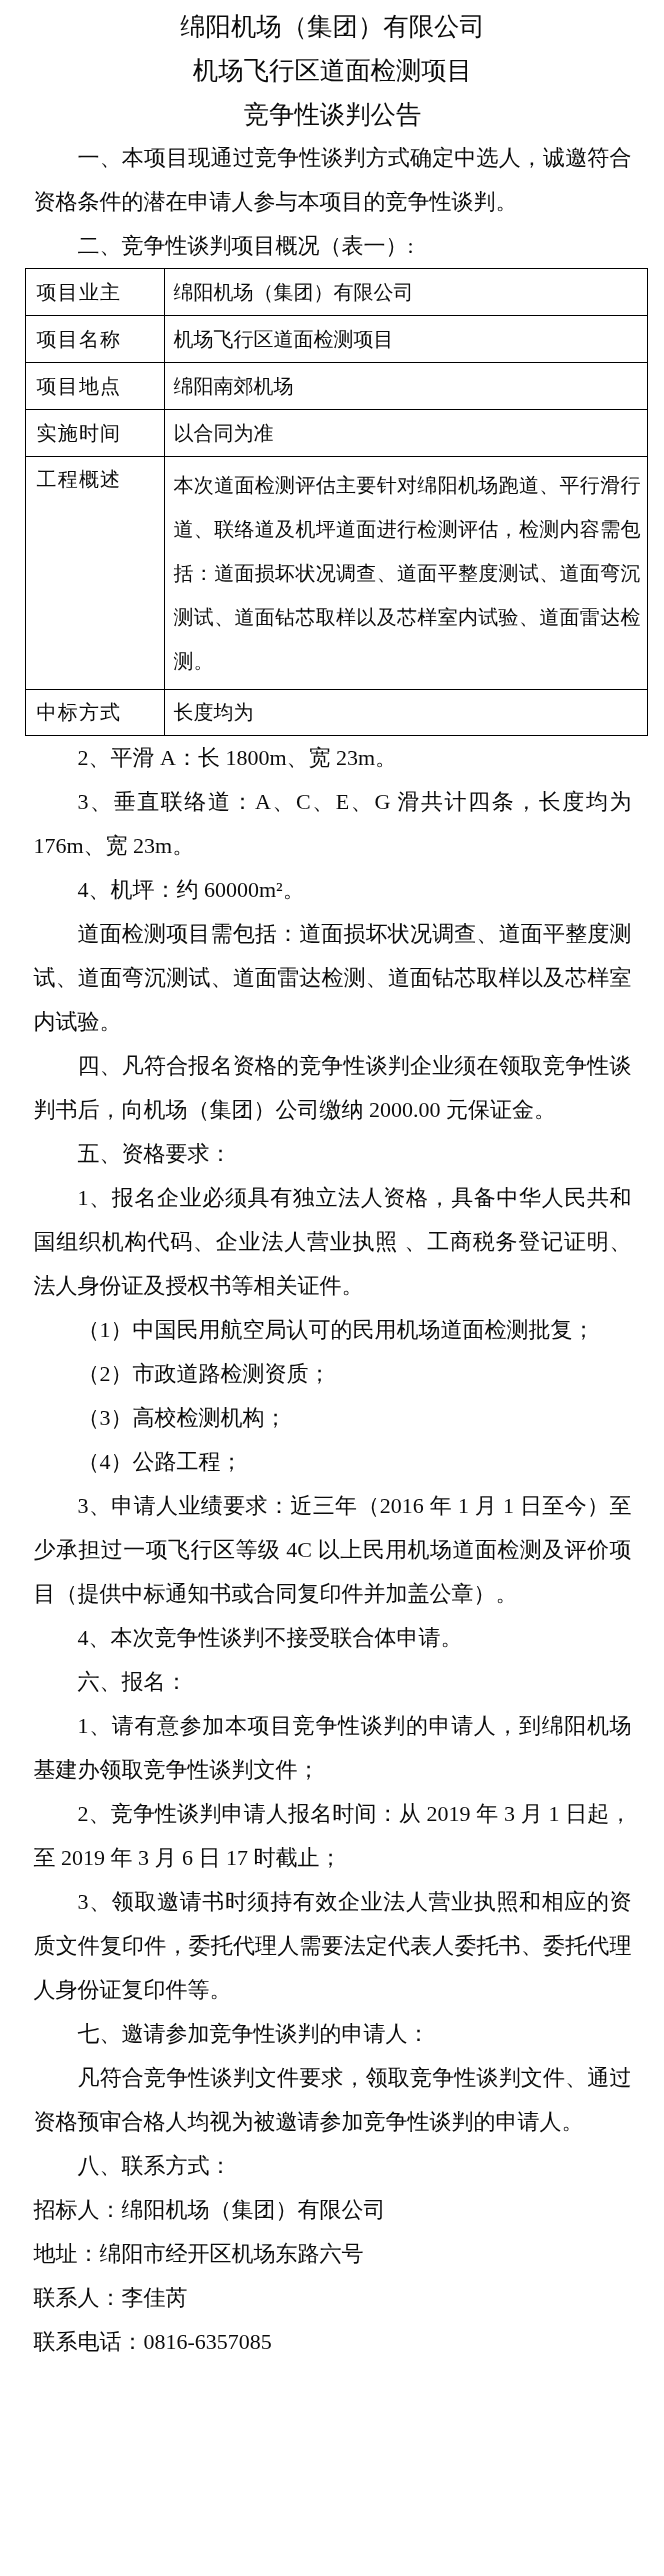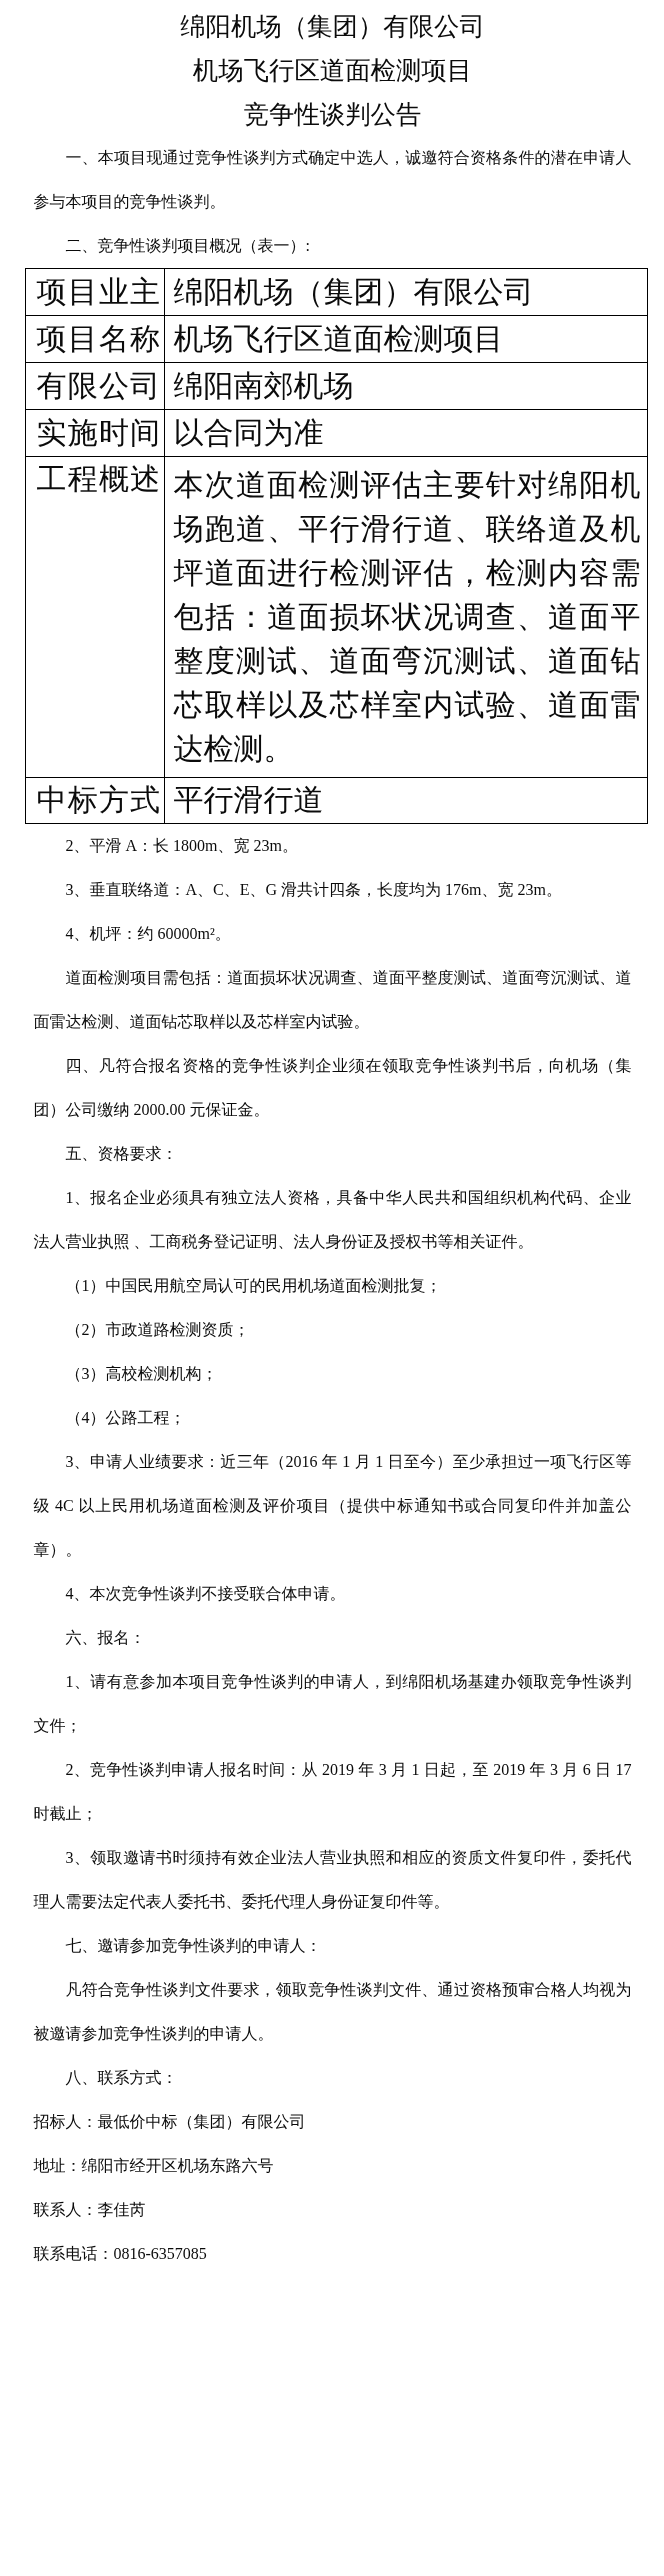"一、本项目现通过竞争性谈判方式确定中选人，诚邀符合资格条件的潜在申请人参与本项目" .para { font-size: 16px -> 22px }
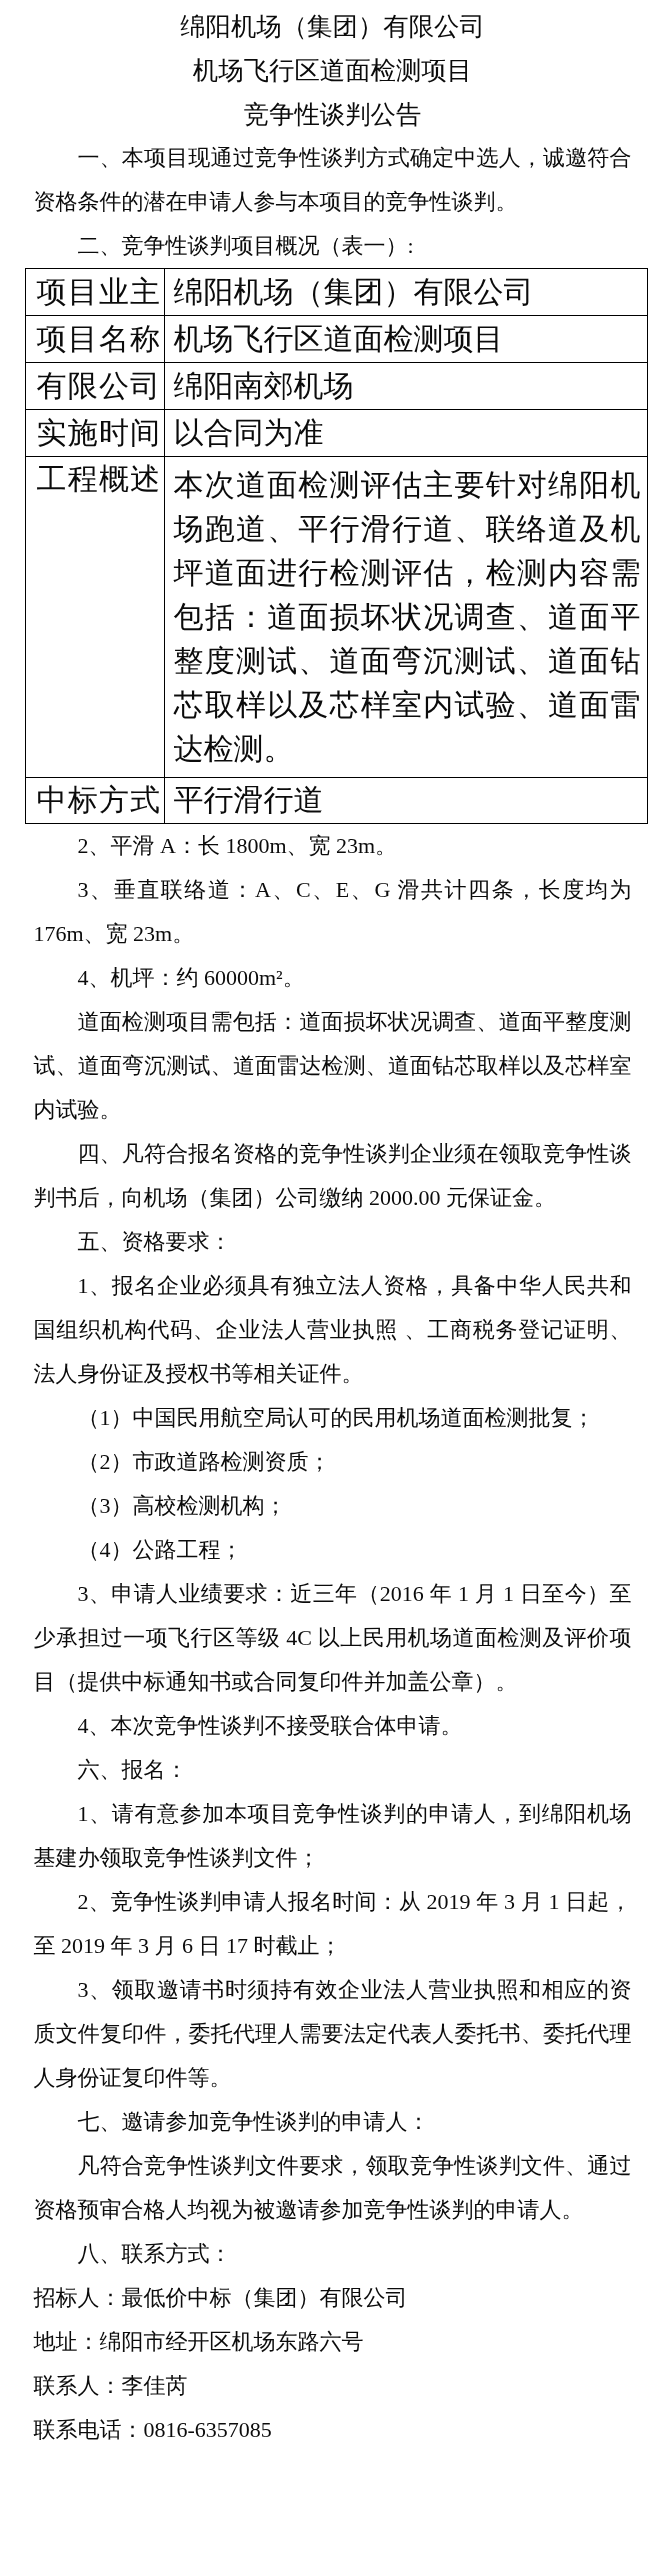"项目业主" .overview td { font-size: 30px -> 20px }
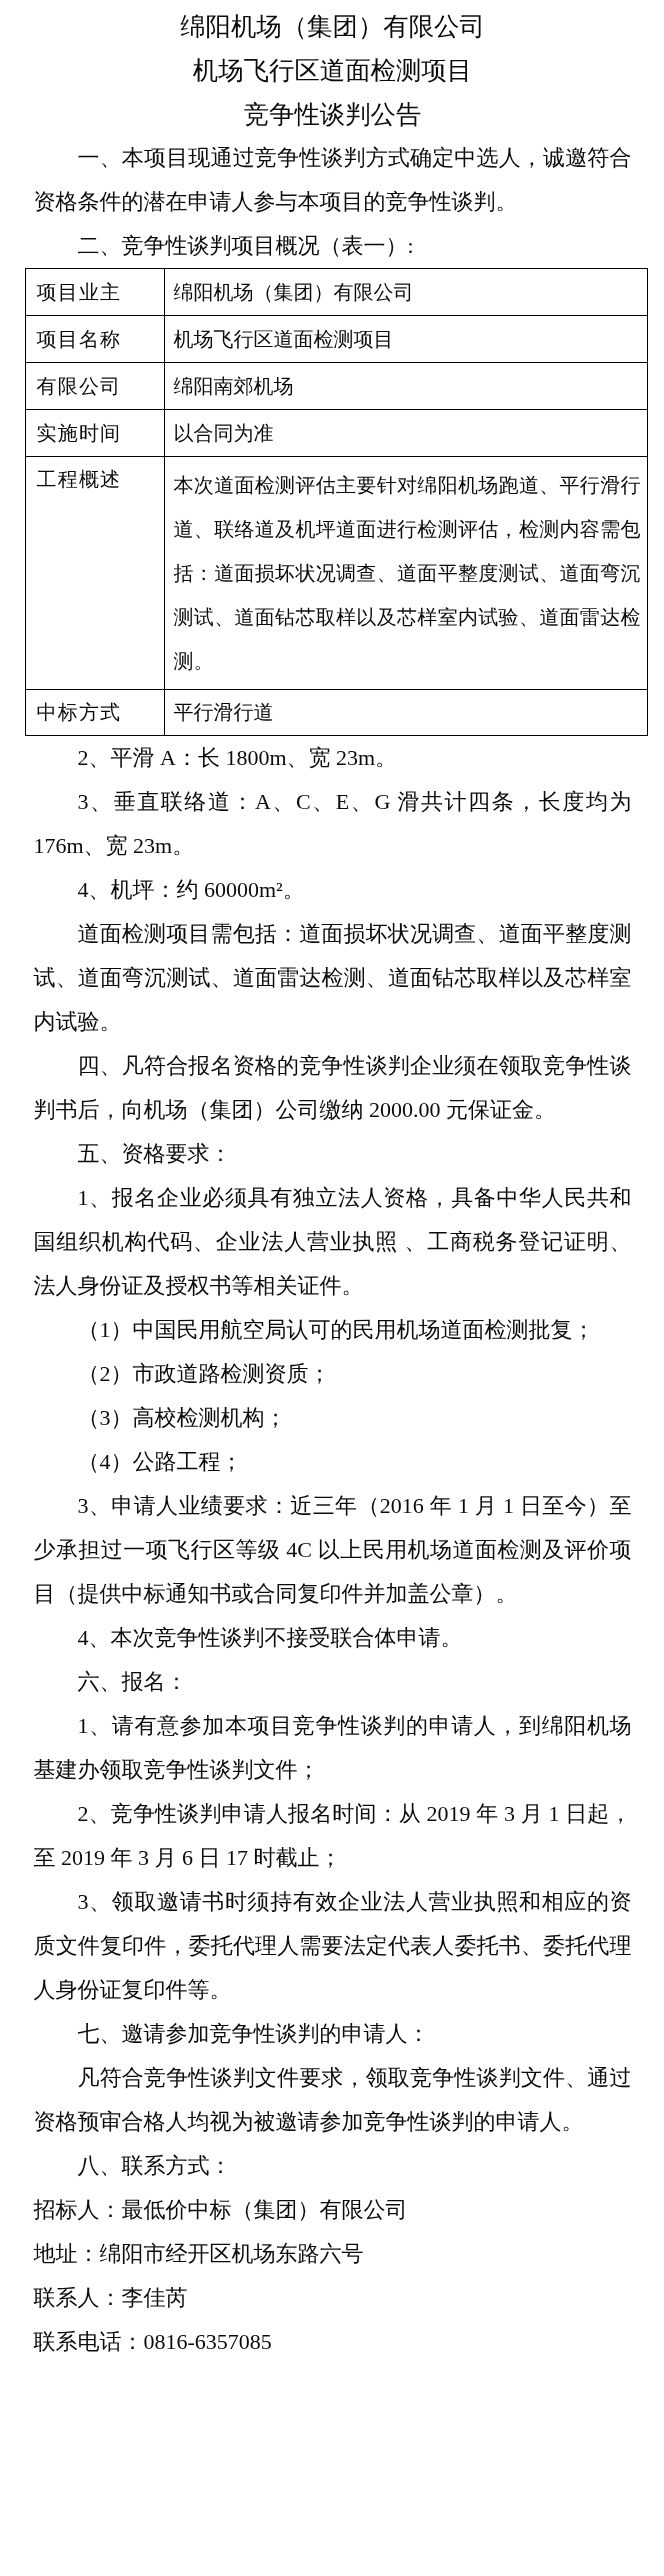"有限公司" td.lbl { text: 有限公司 -> 项目地点 }
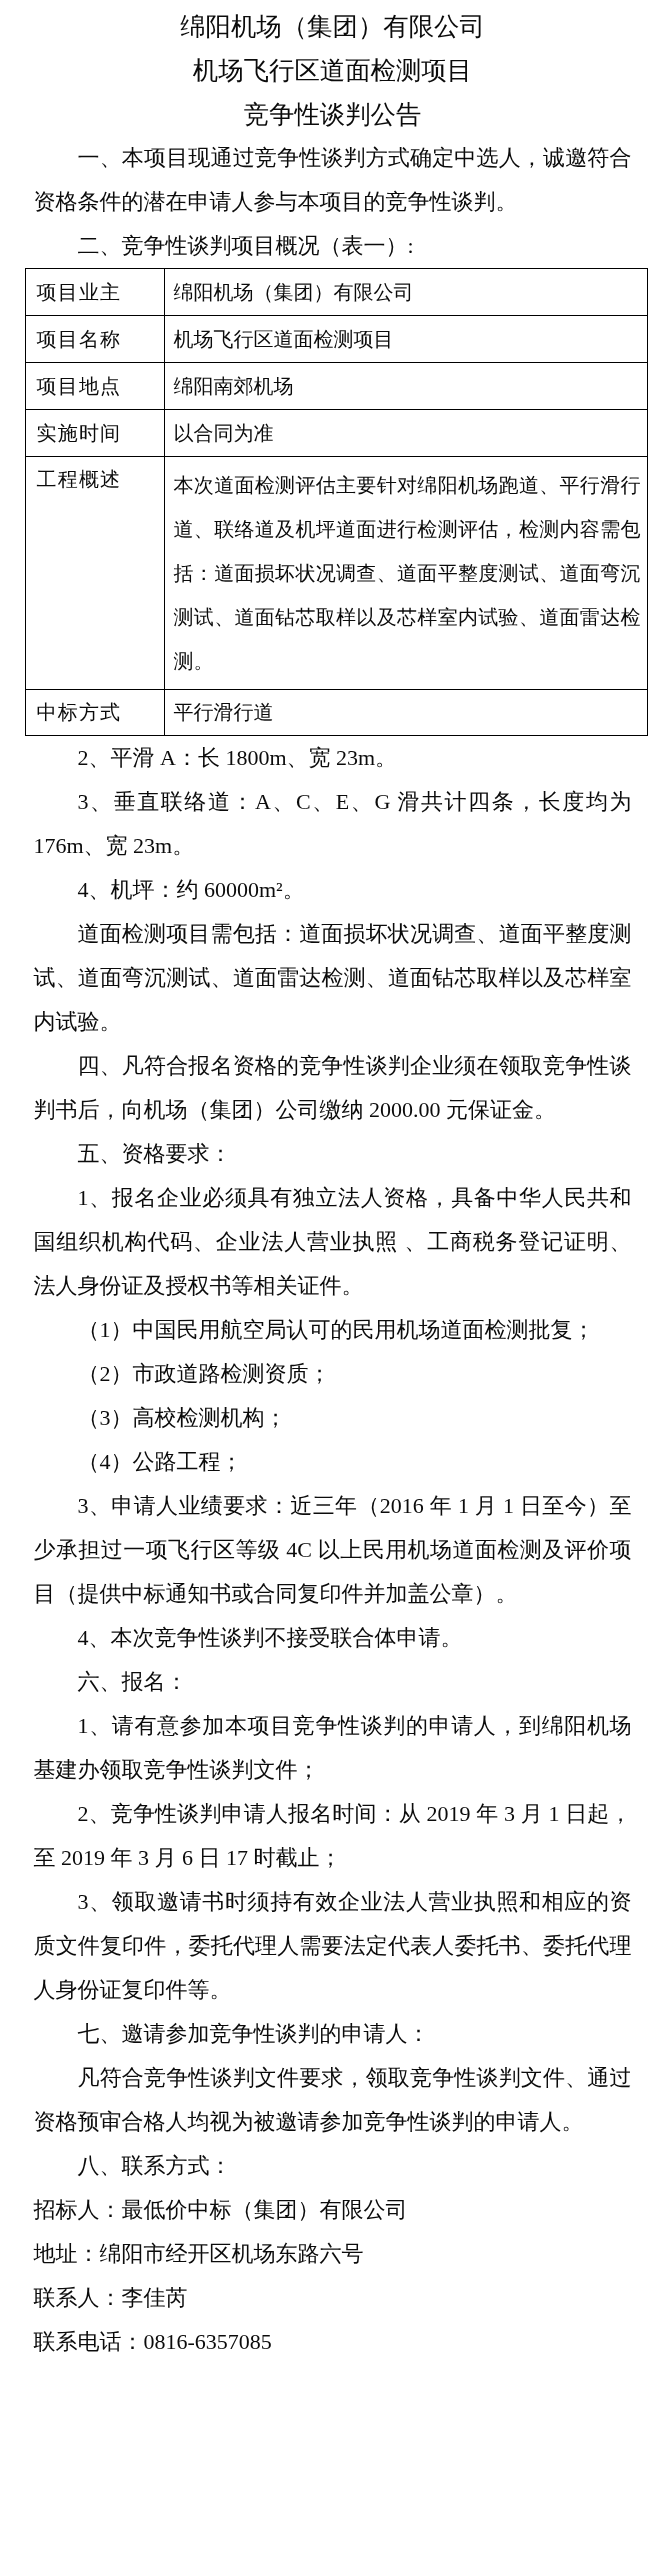"平行滑行道" td.val { text: 平行滑行道 -> 长度均为 }
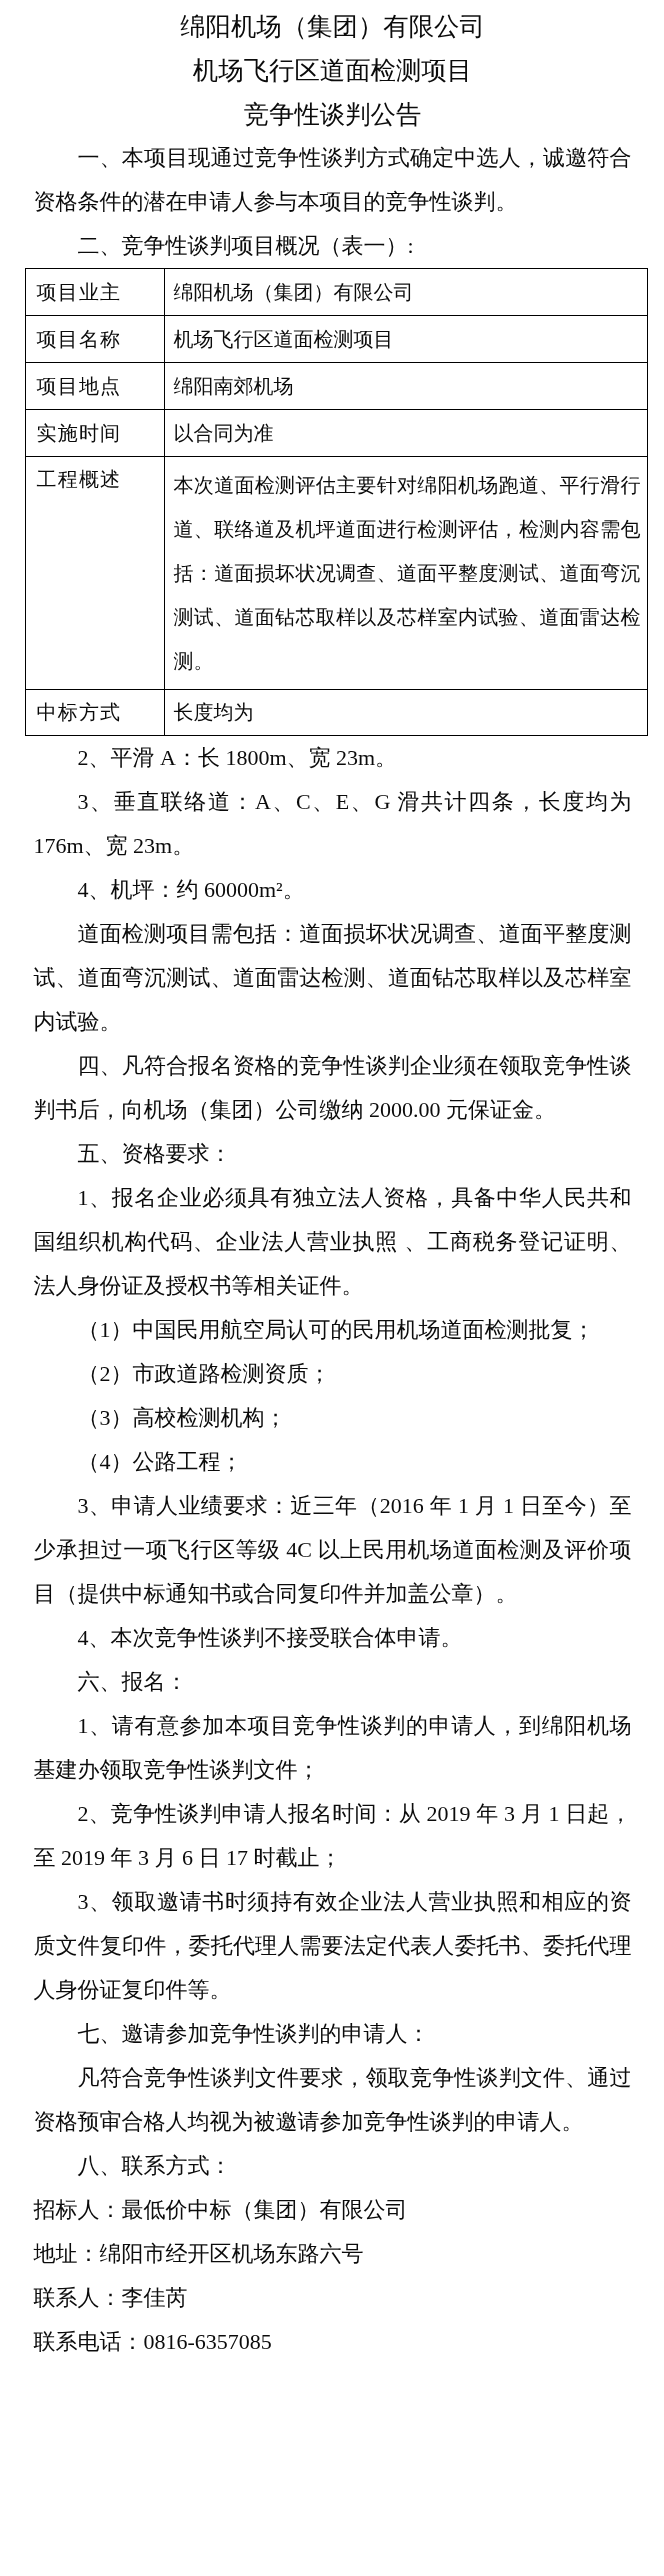"招标人：最低价中标（集团）有限公司" p.para { text: 最低价中标 -> 绵阳机场 }
